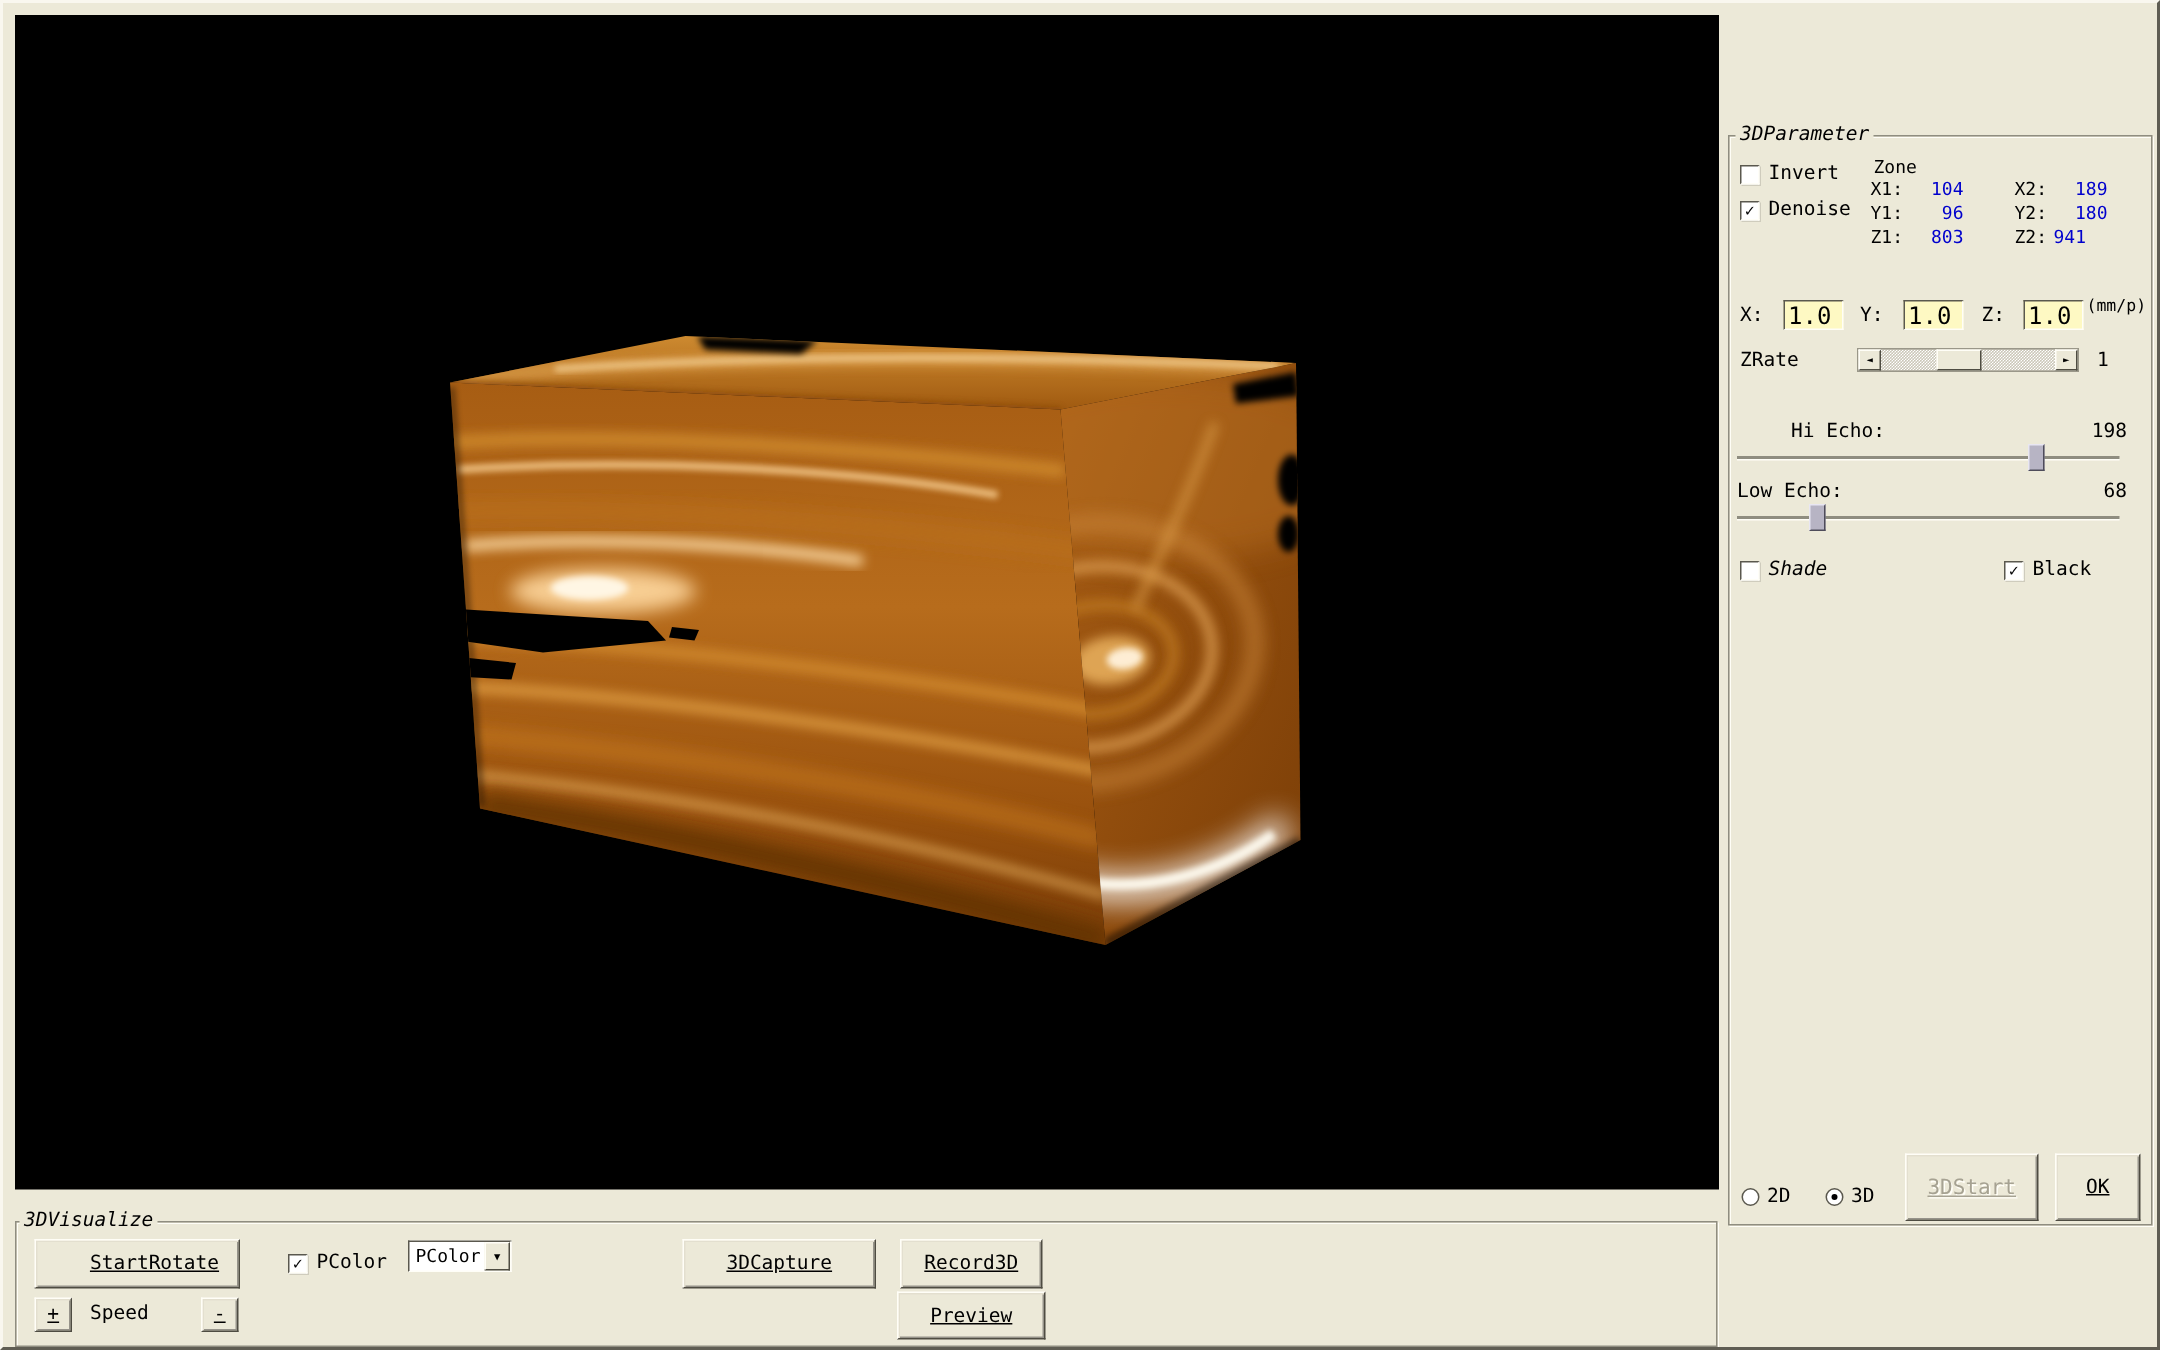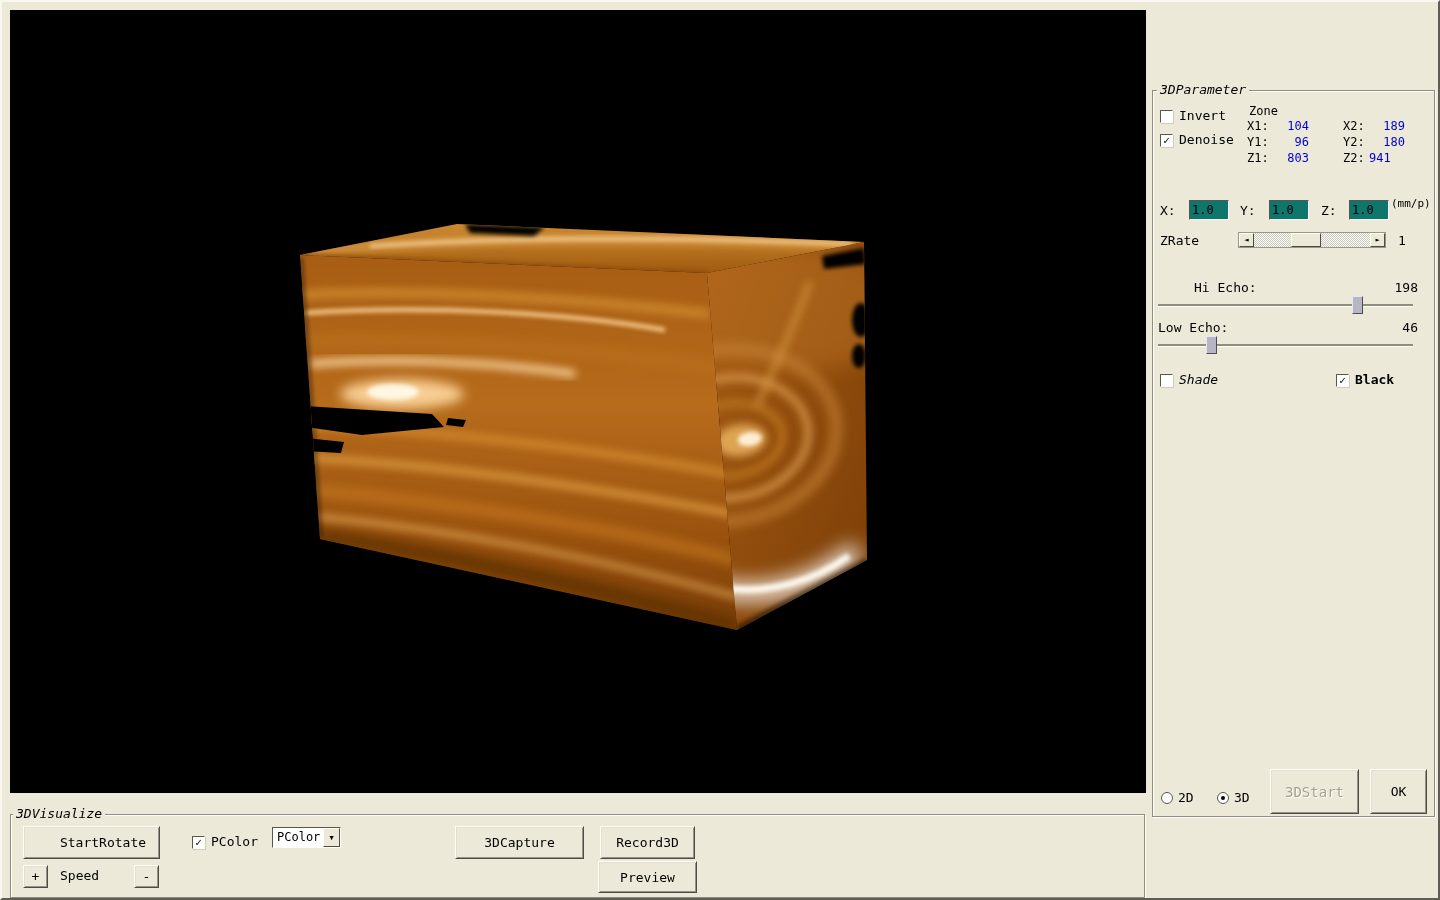"1.0" .tinput { background: #0f766e -> #fef9c3; font-size: 12px -> 16px }
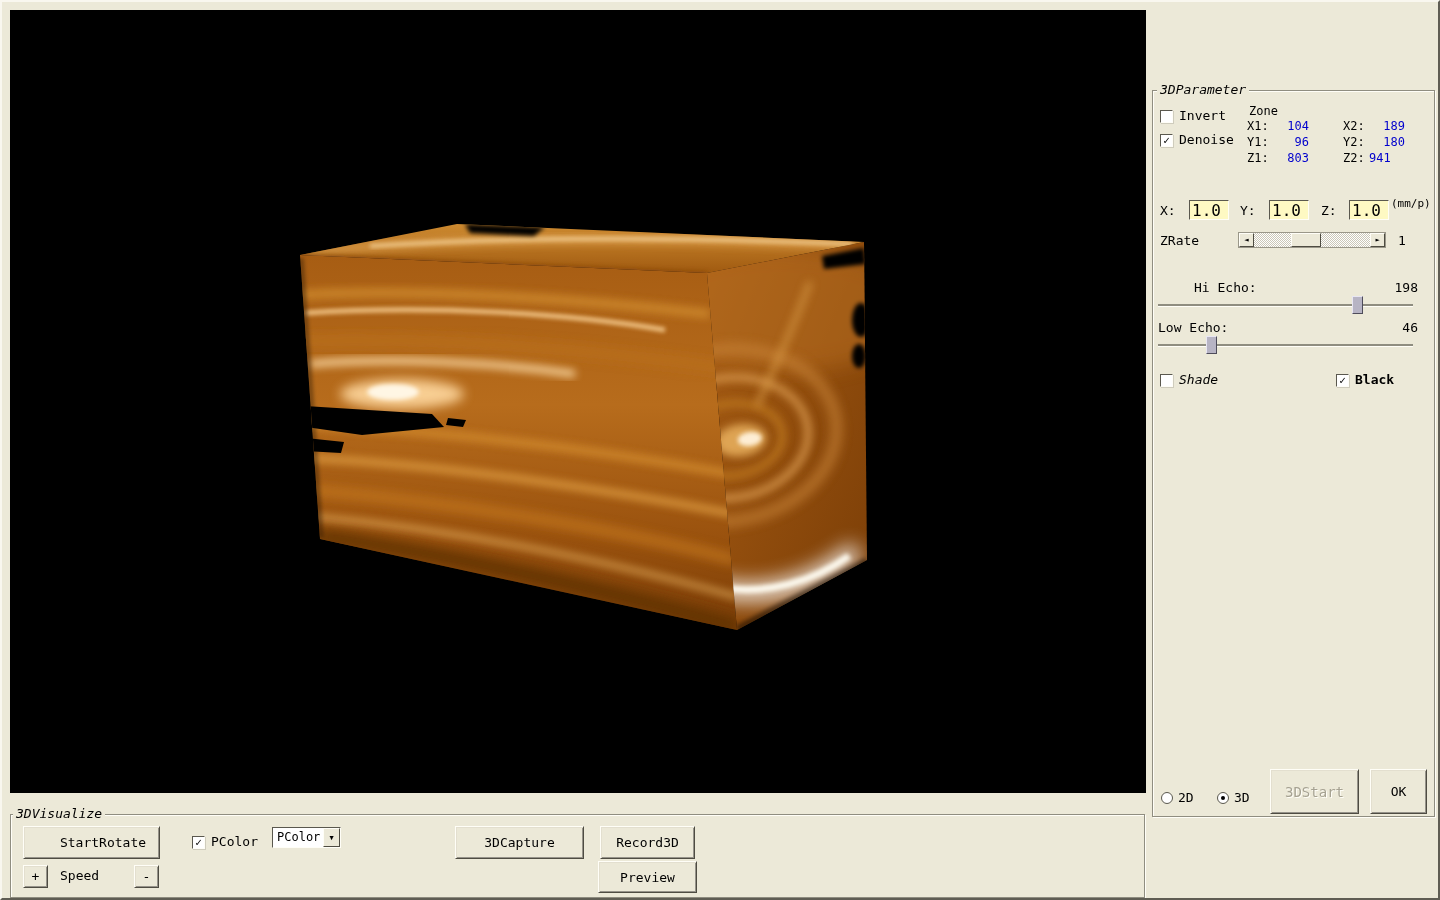"46" span.lbl { text: 46 -> 68 }
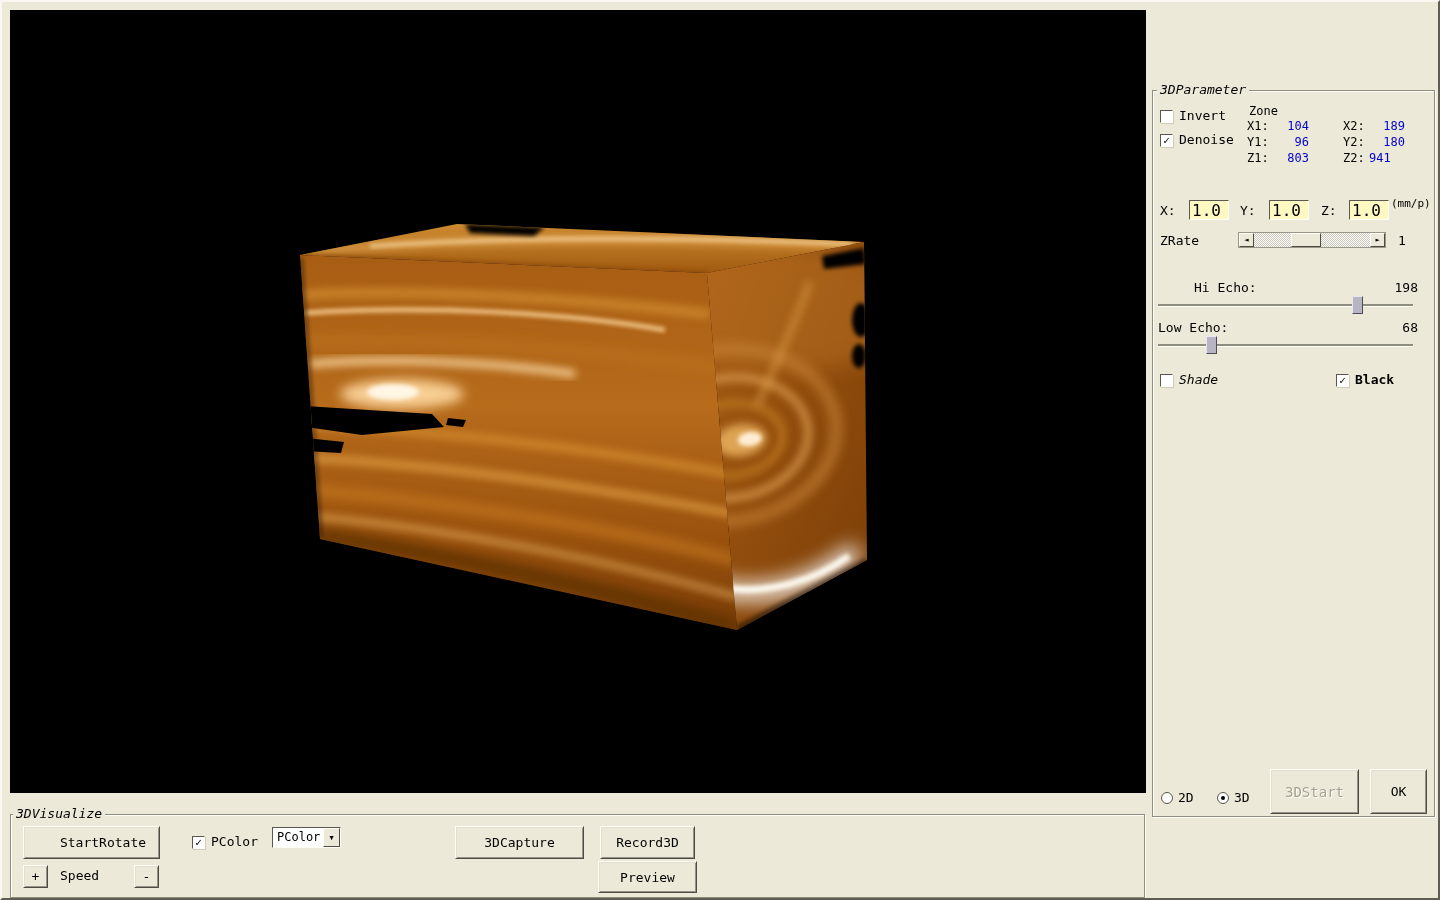"Black" span.lbl { font-weight: bold -> none }
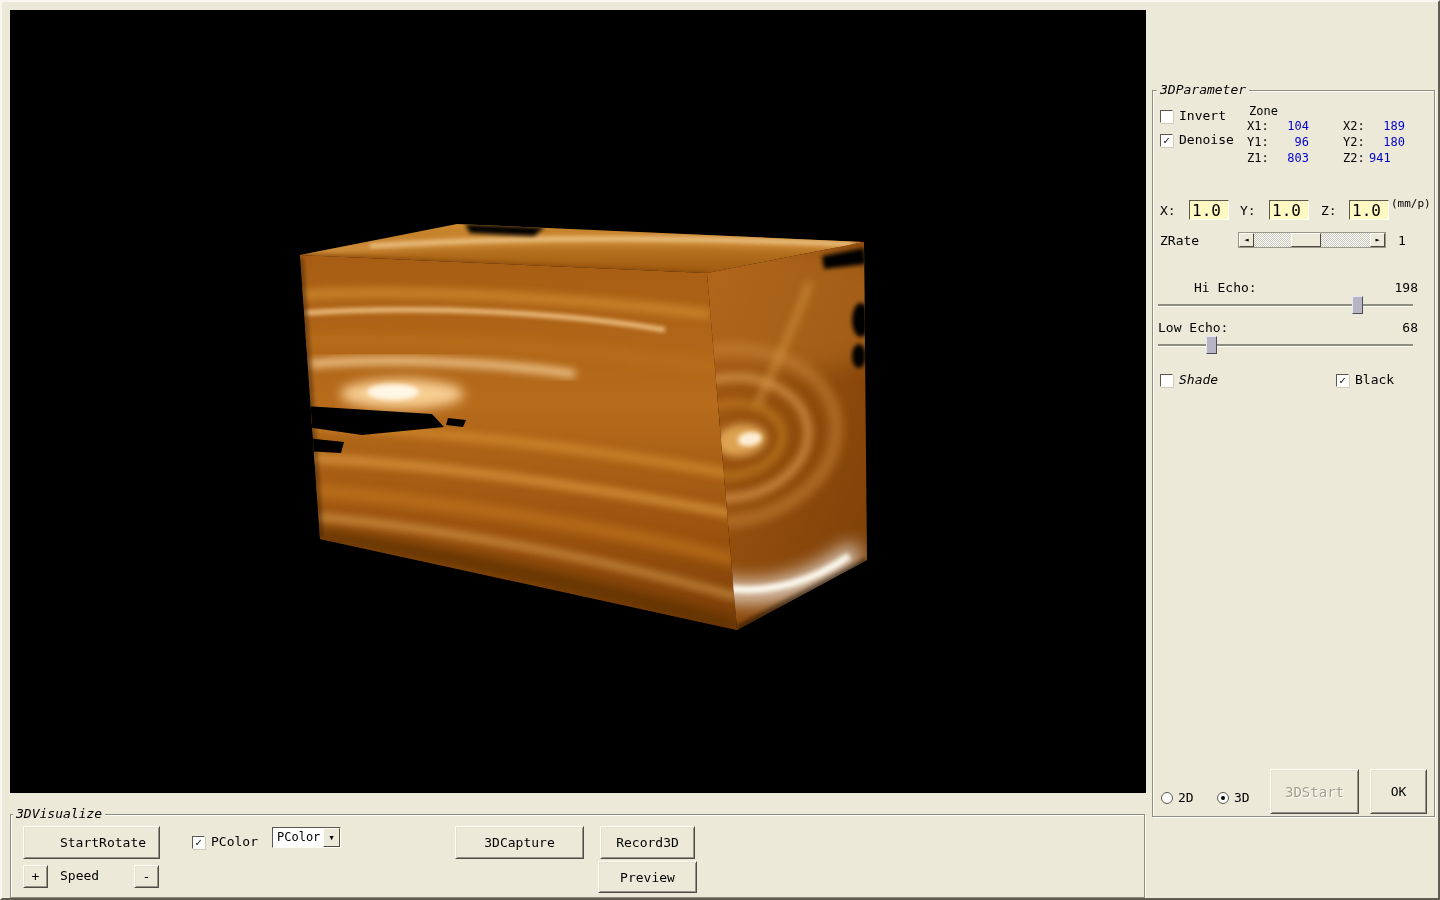"3DStart" .btn { text-decoration: none -> underline }
